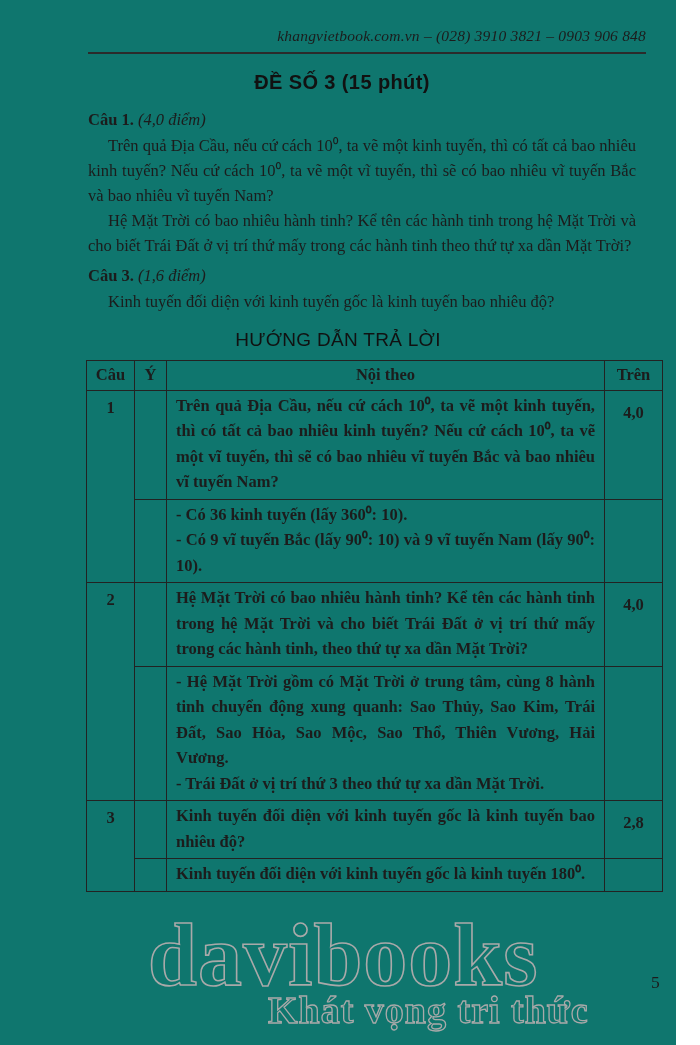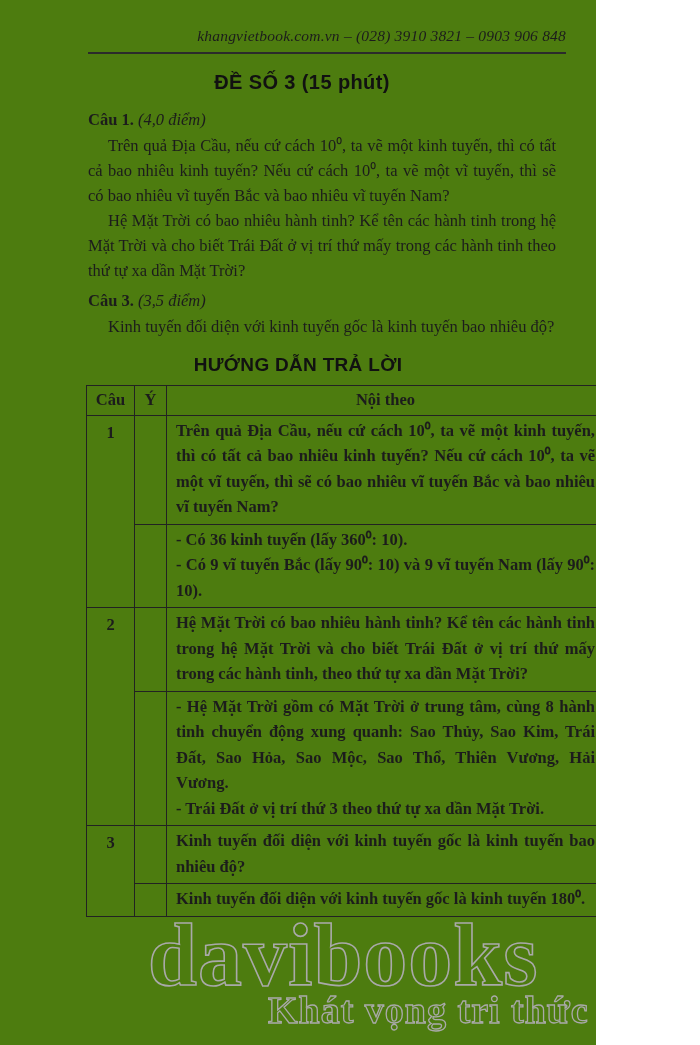"khangvietbook.com.vn – (028) 3910 3821" .page { background: #4d7c0f -> #0f766e; width: 596px -> 676px }
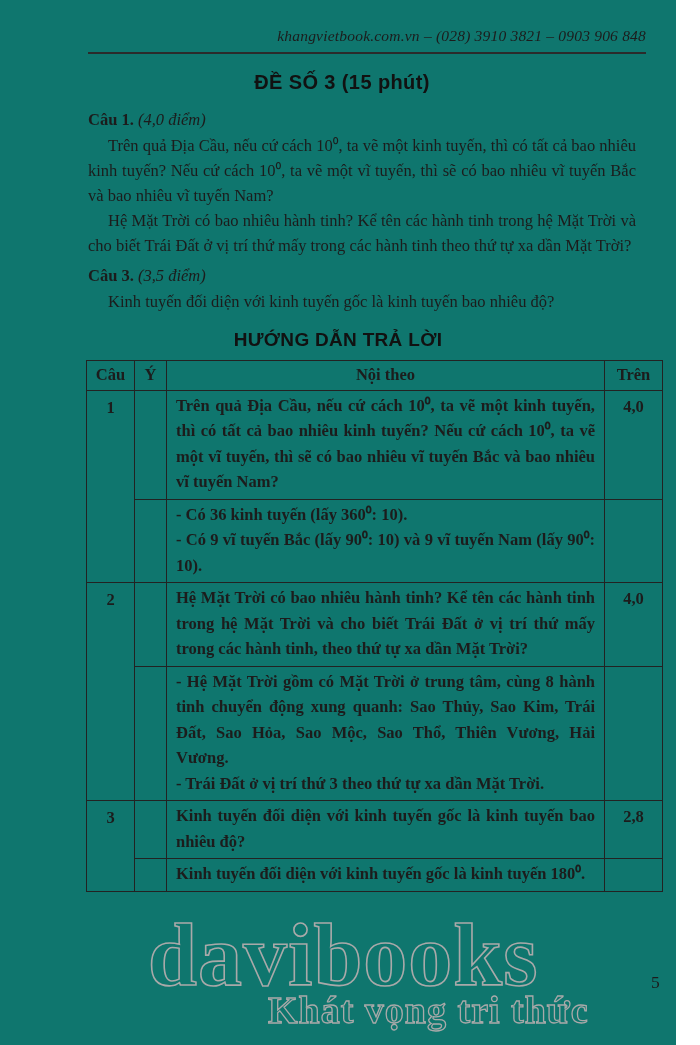"(3,5 điểm)" span.pts { text: 3,5 -> 1,6 }
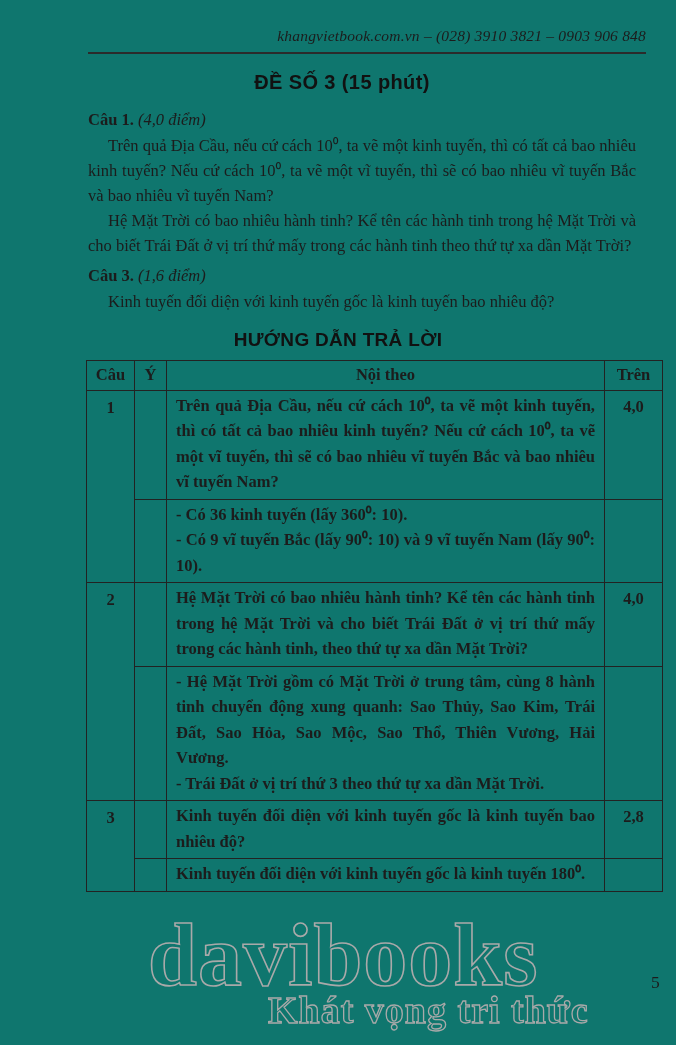"HƯỚNG DẪN TRẢ LỜI" .answers-heading { font-weight: 700 -> 400 }
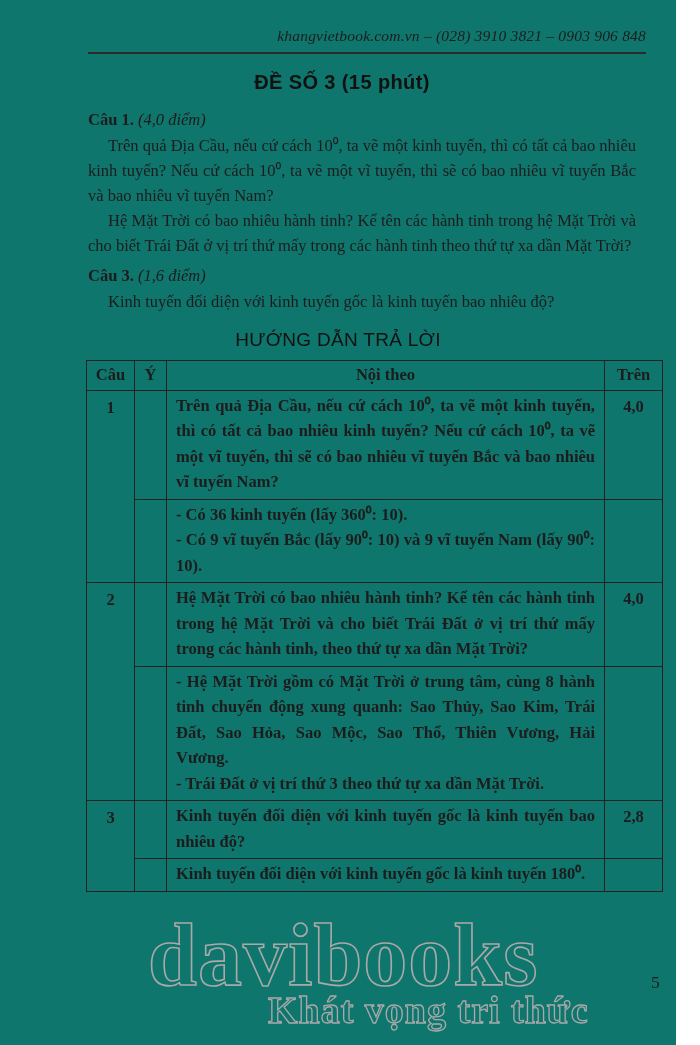"4,0" td.cell-diem { padding-top: 3px -> 9px }
